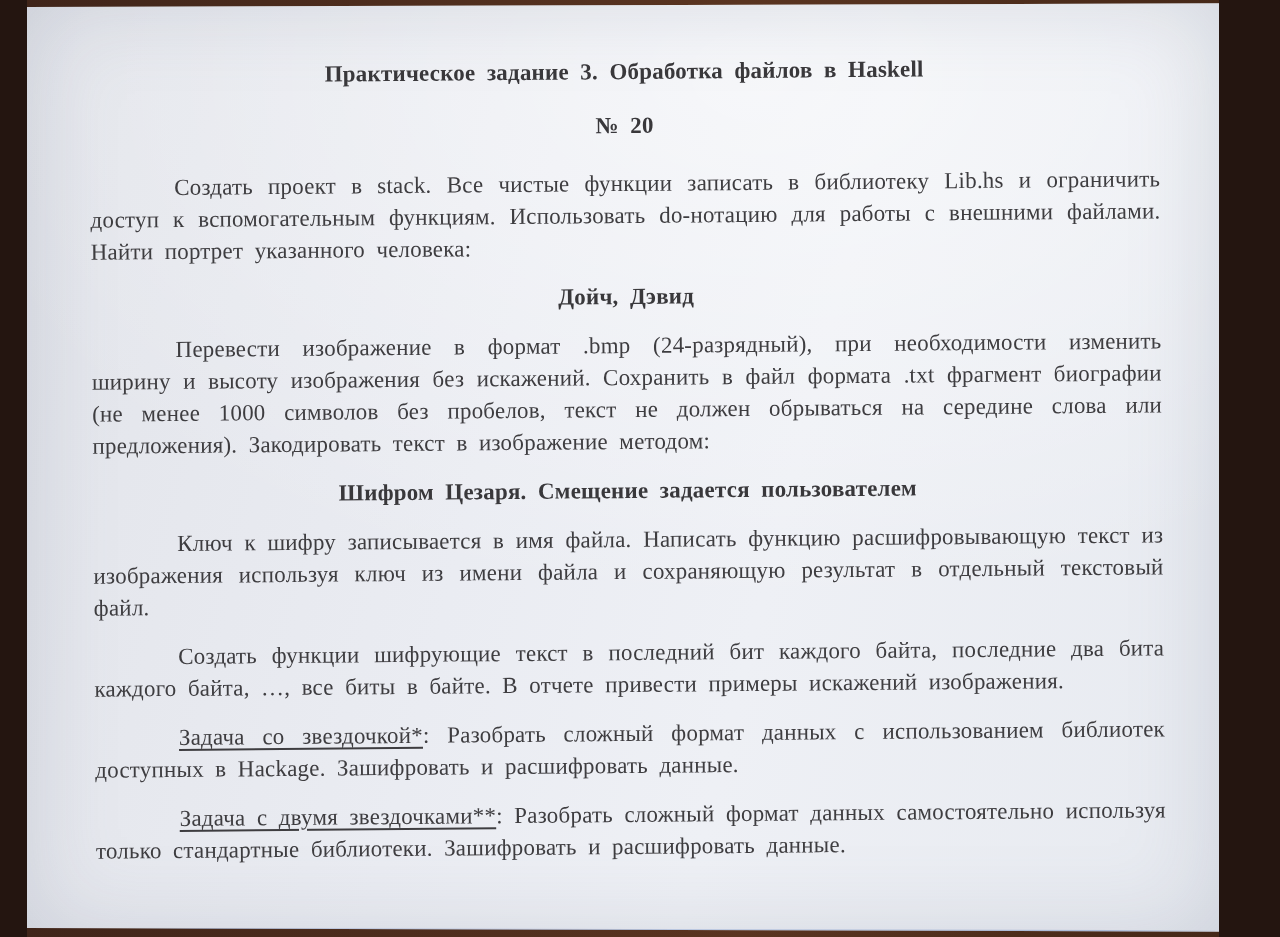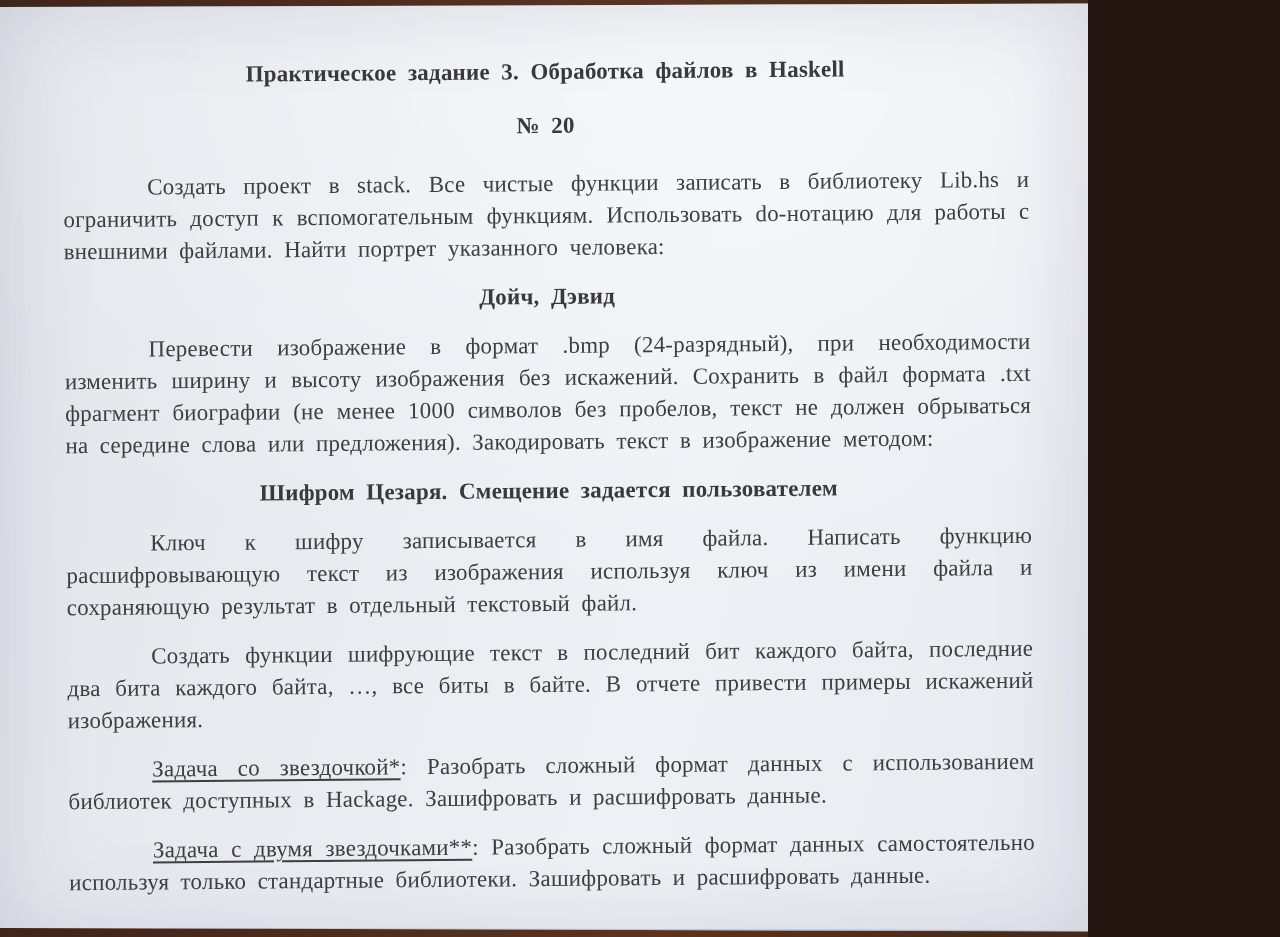"Практическое задание 3. Обработка файлов" .photo { margin-left: none -> 27px; width: 1088px -> 1192px }
